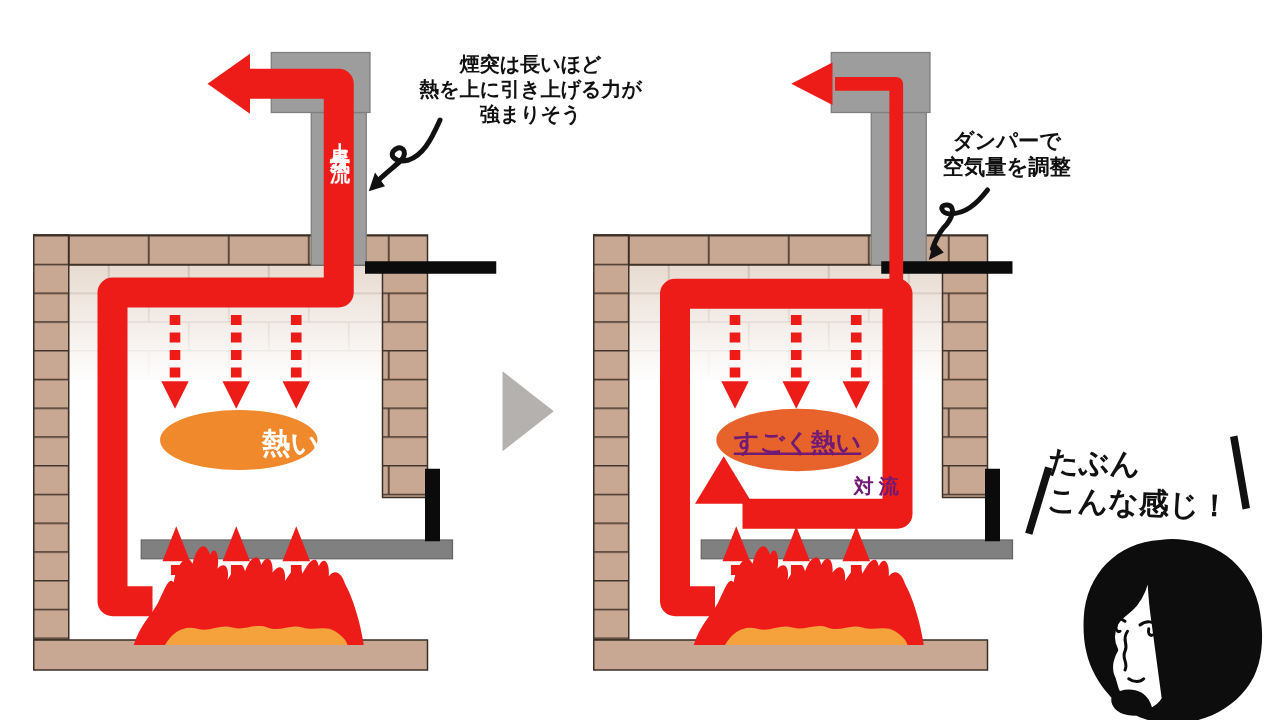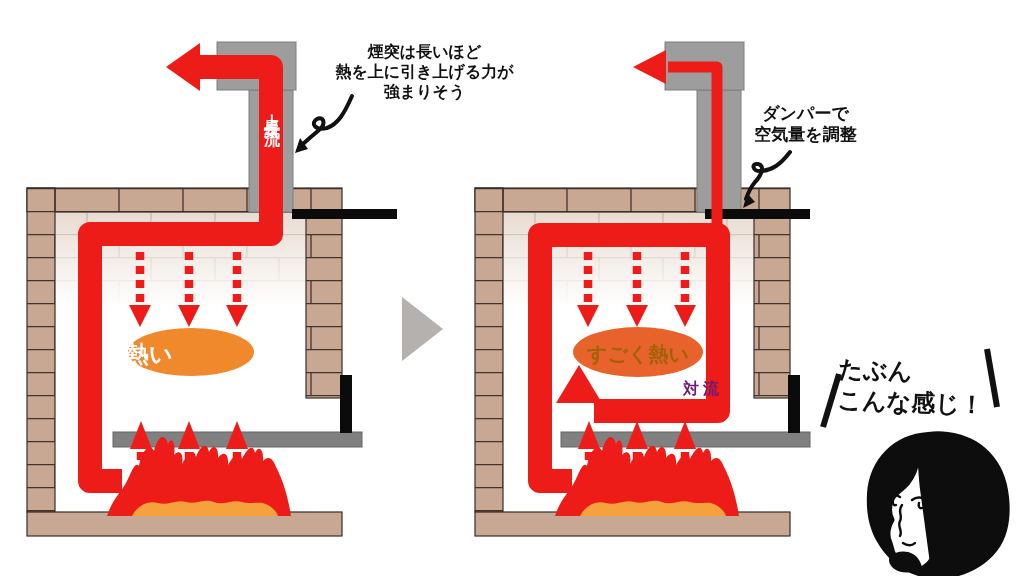"熱い" .oven-hot { text-align: left -> right }
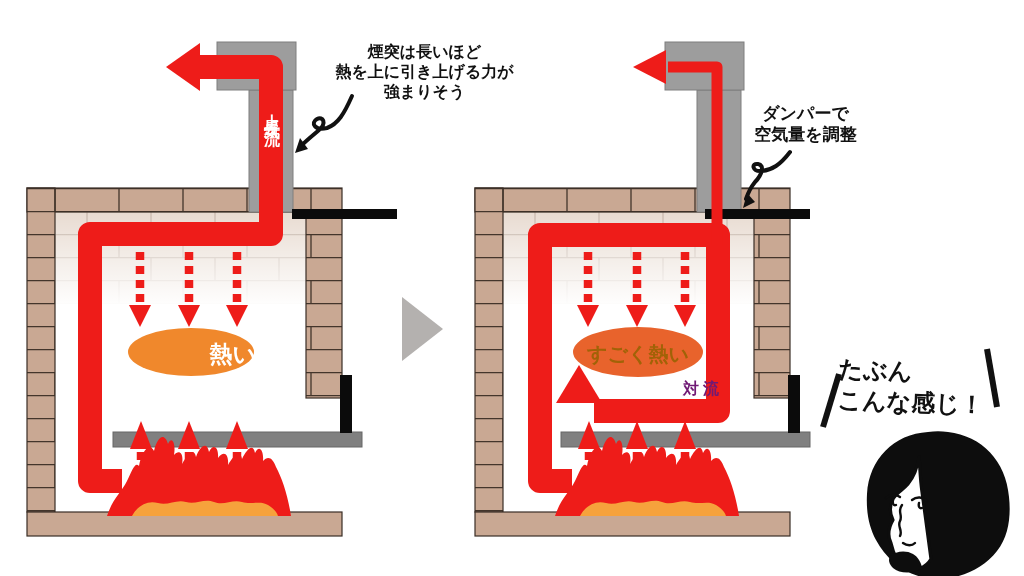"すごく熱い" .oven-veryhot { color: #a16207 -> #701a75; text-decoration: none -> underline }
